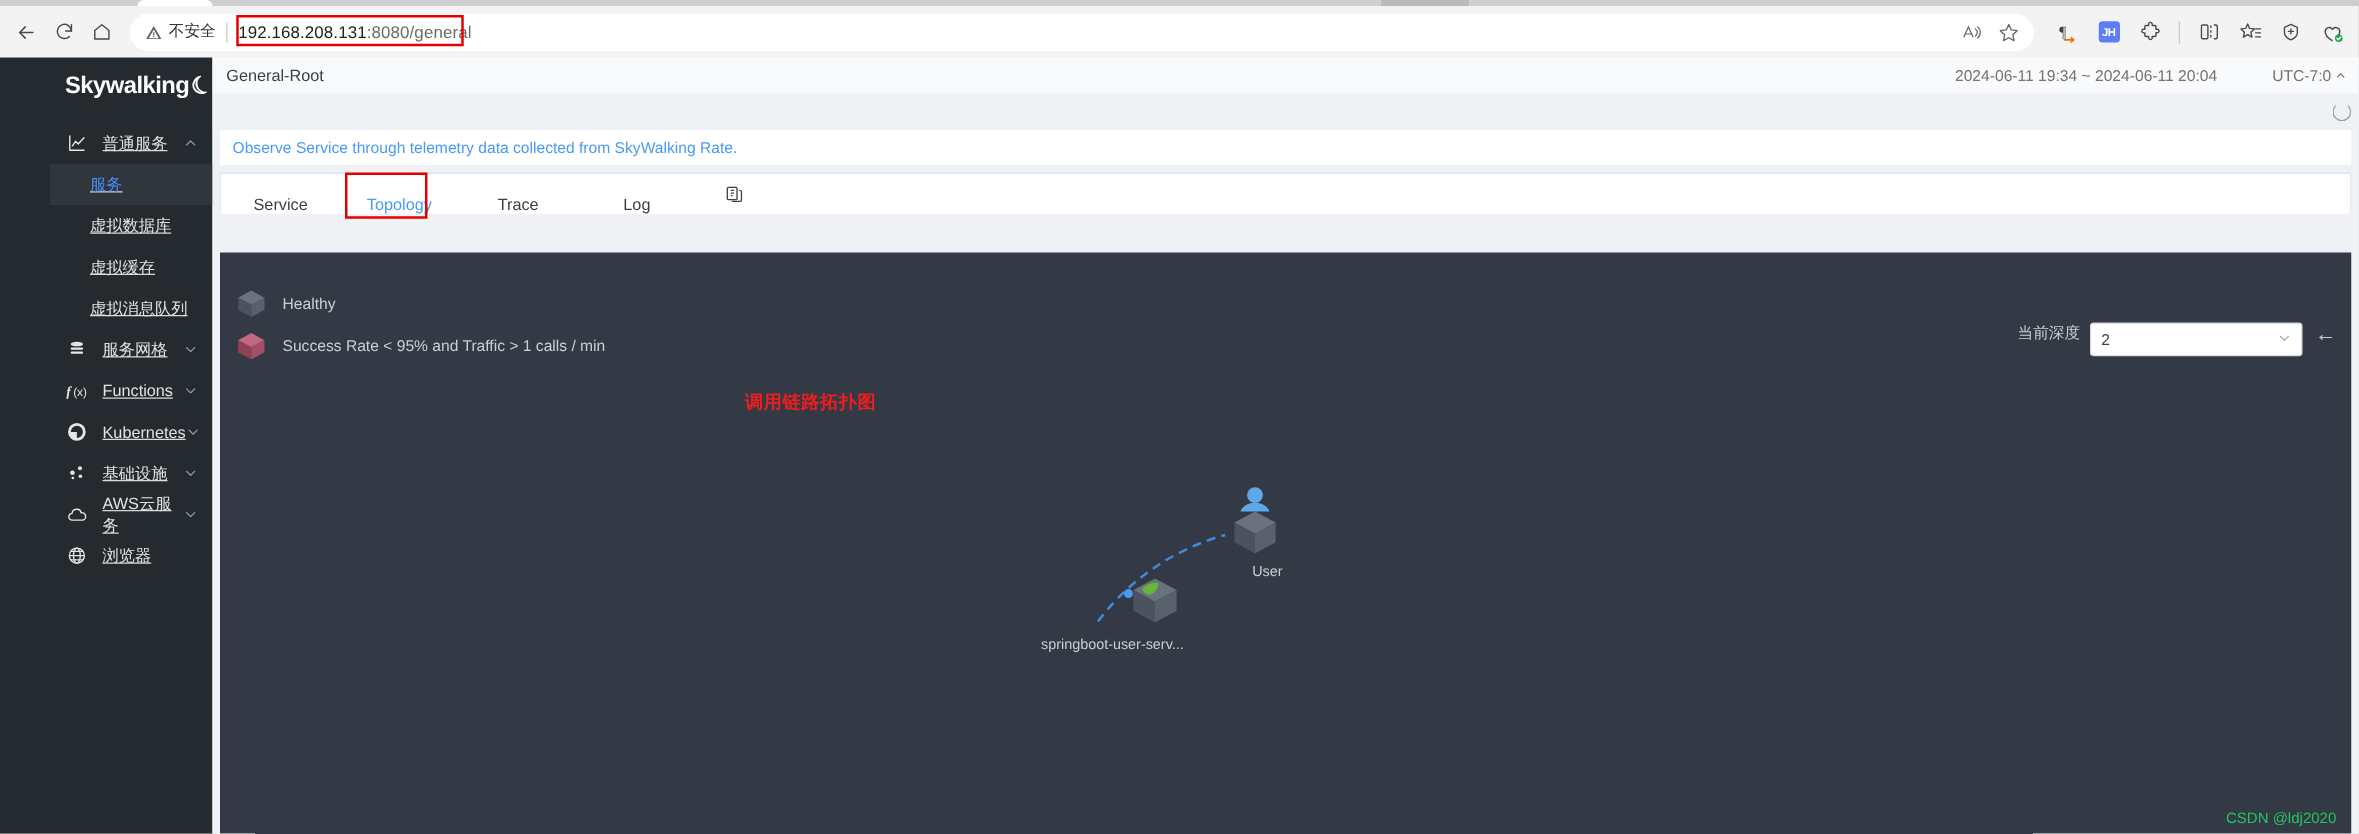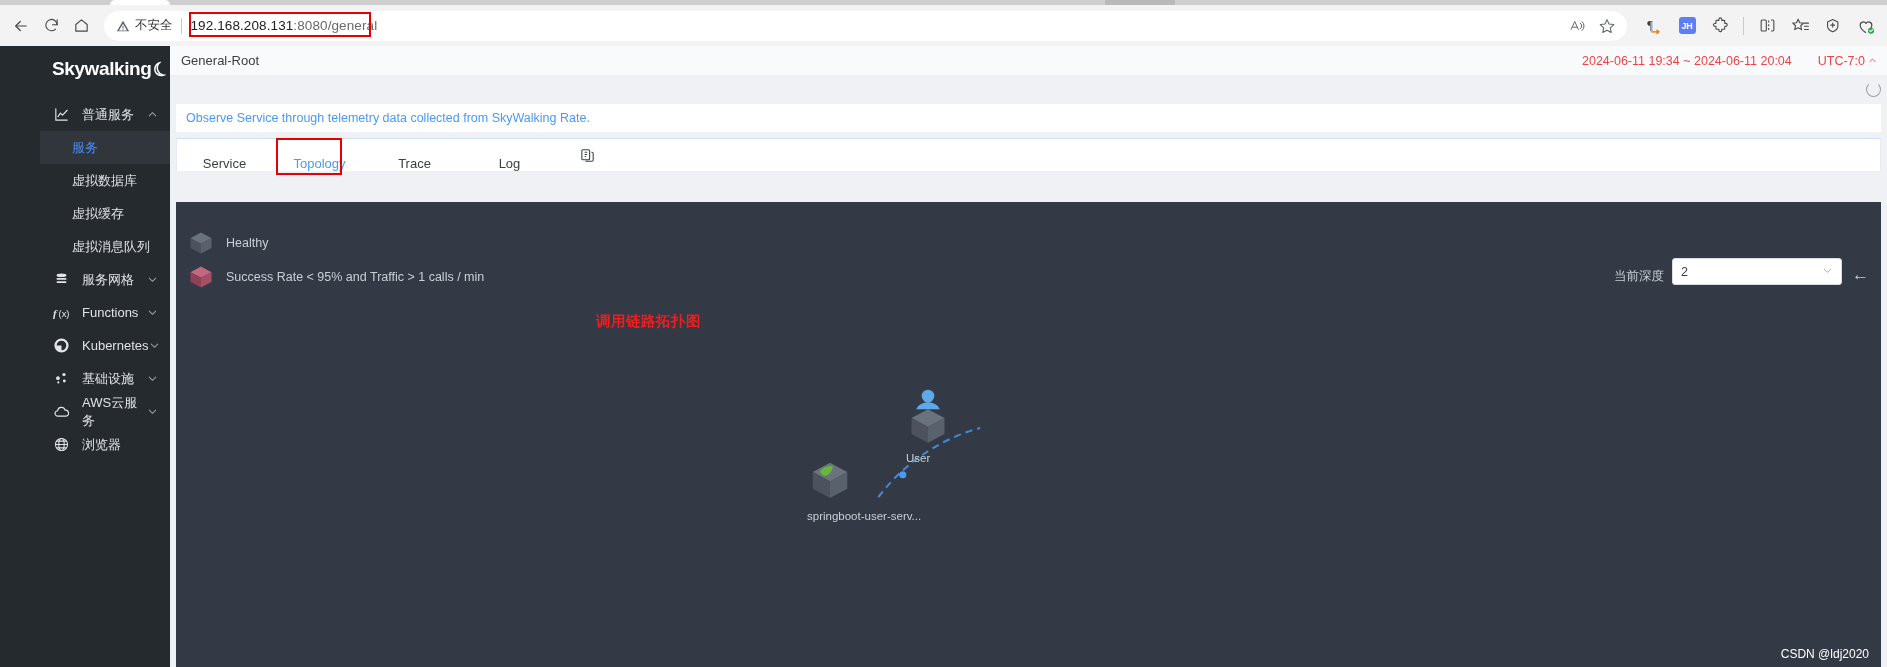"2024-06-11 19:34 ~ 2024-06-11 20:04" .mh-right { color: #ef4444 -> #737373; gap: 26px -> 44px }
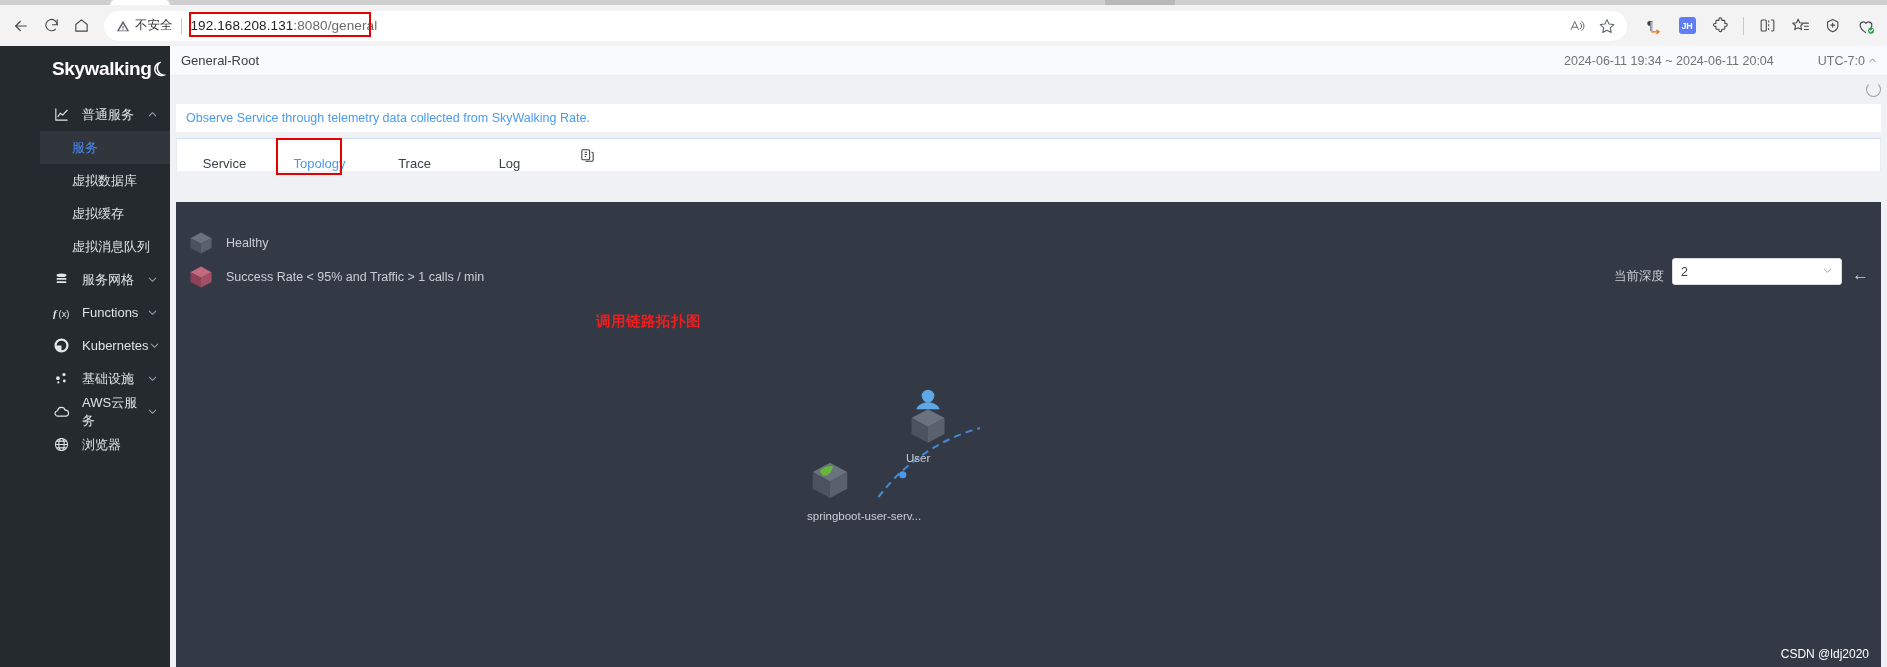"普通服务" .menu { text-decoration: none -> underline }
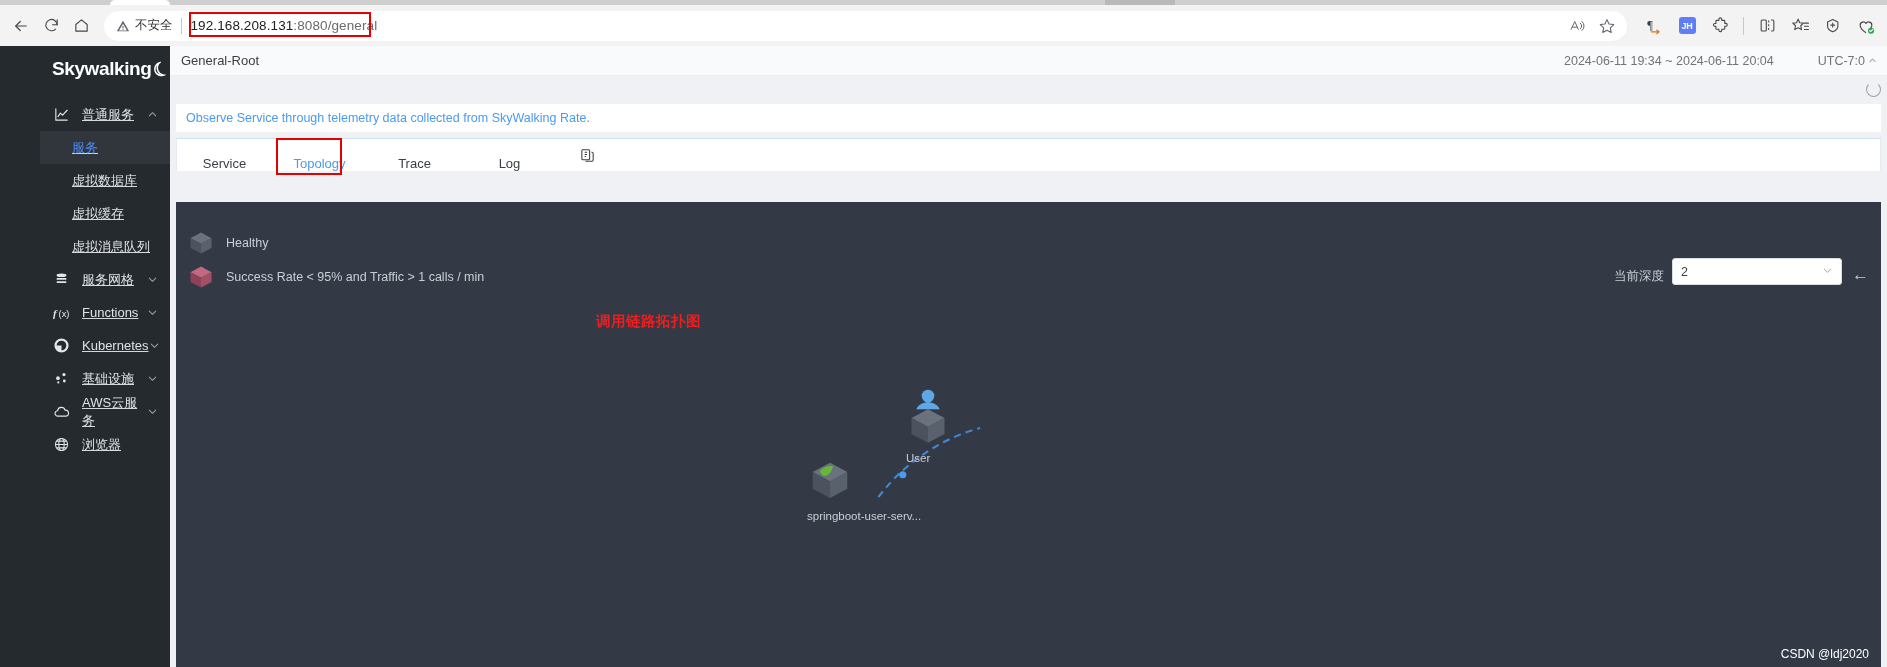"当前深度" .depth-wrap { align-items: flex-end -> flex-start }
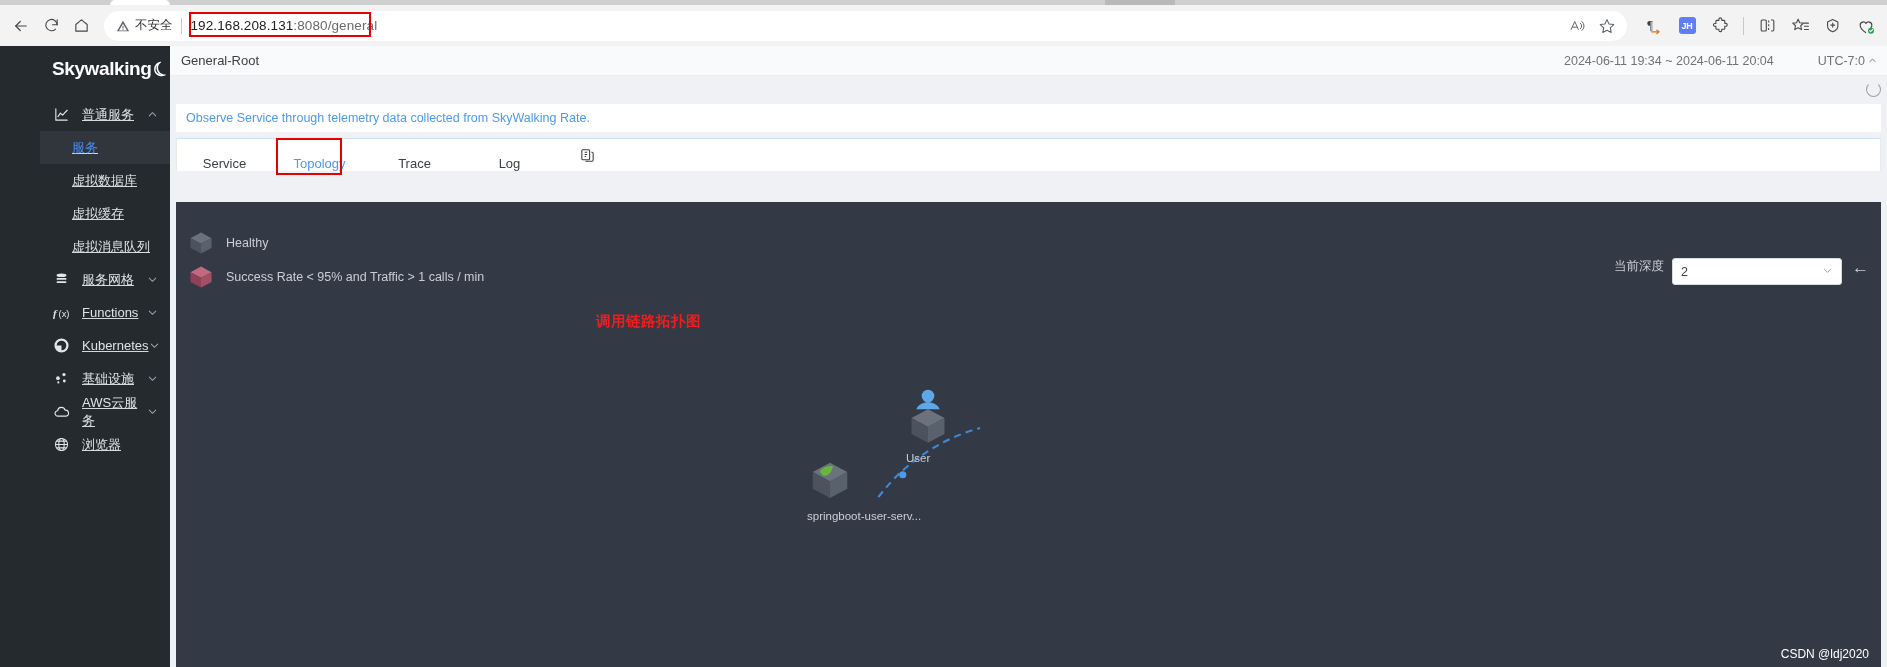"User" .node { text-align: left -> right }
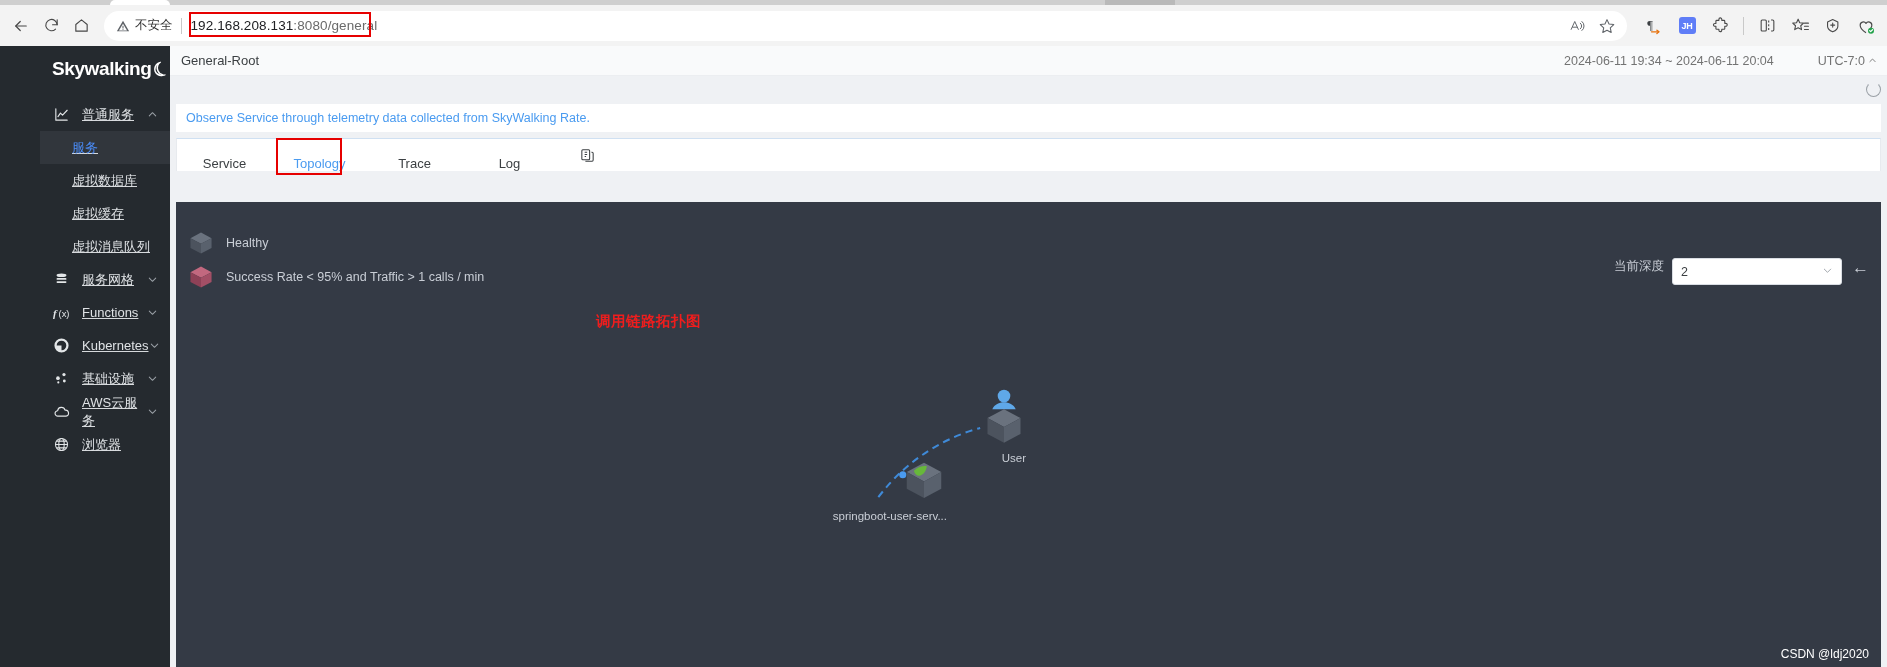"CSDN @ldj2020" .watermark { color: #ffffff -> #22c55e }
